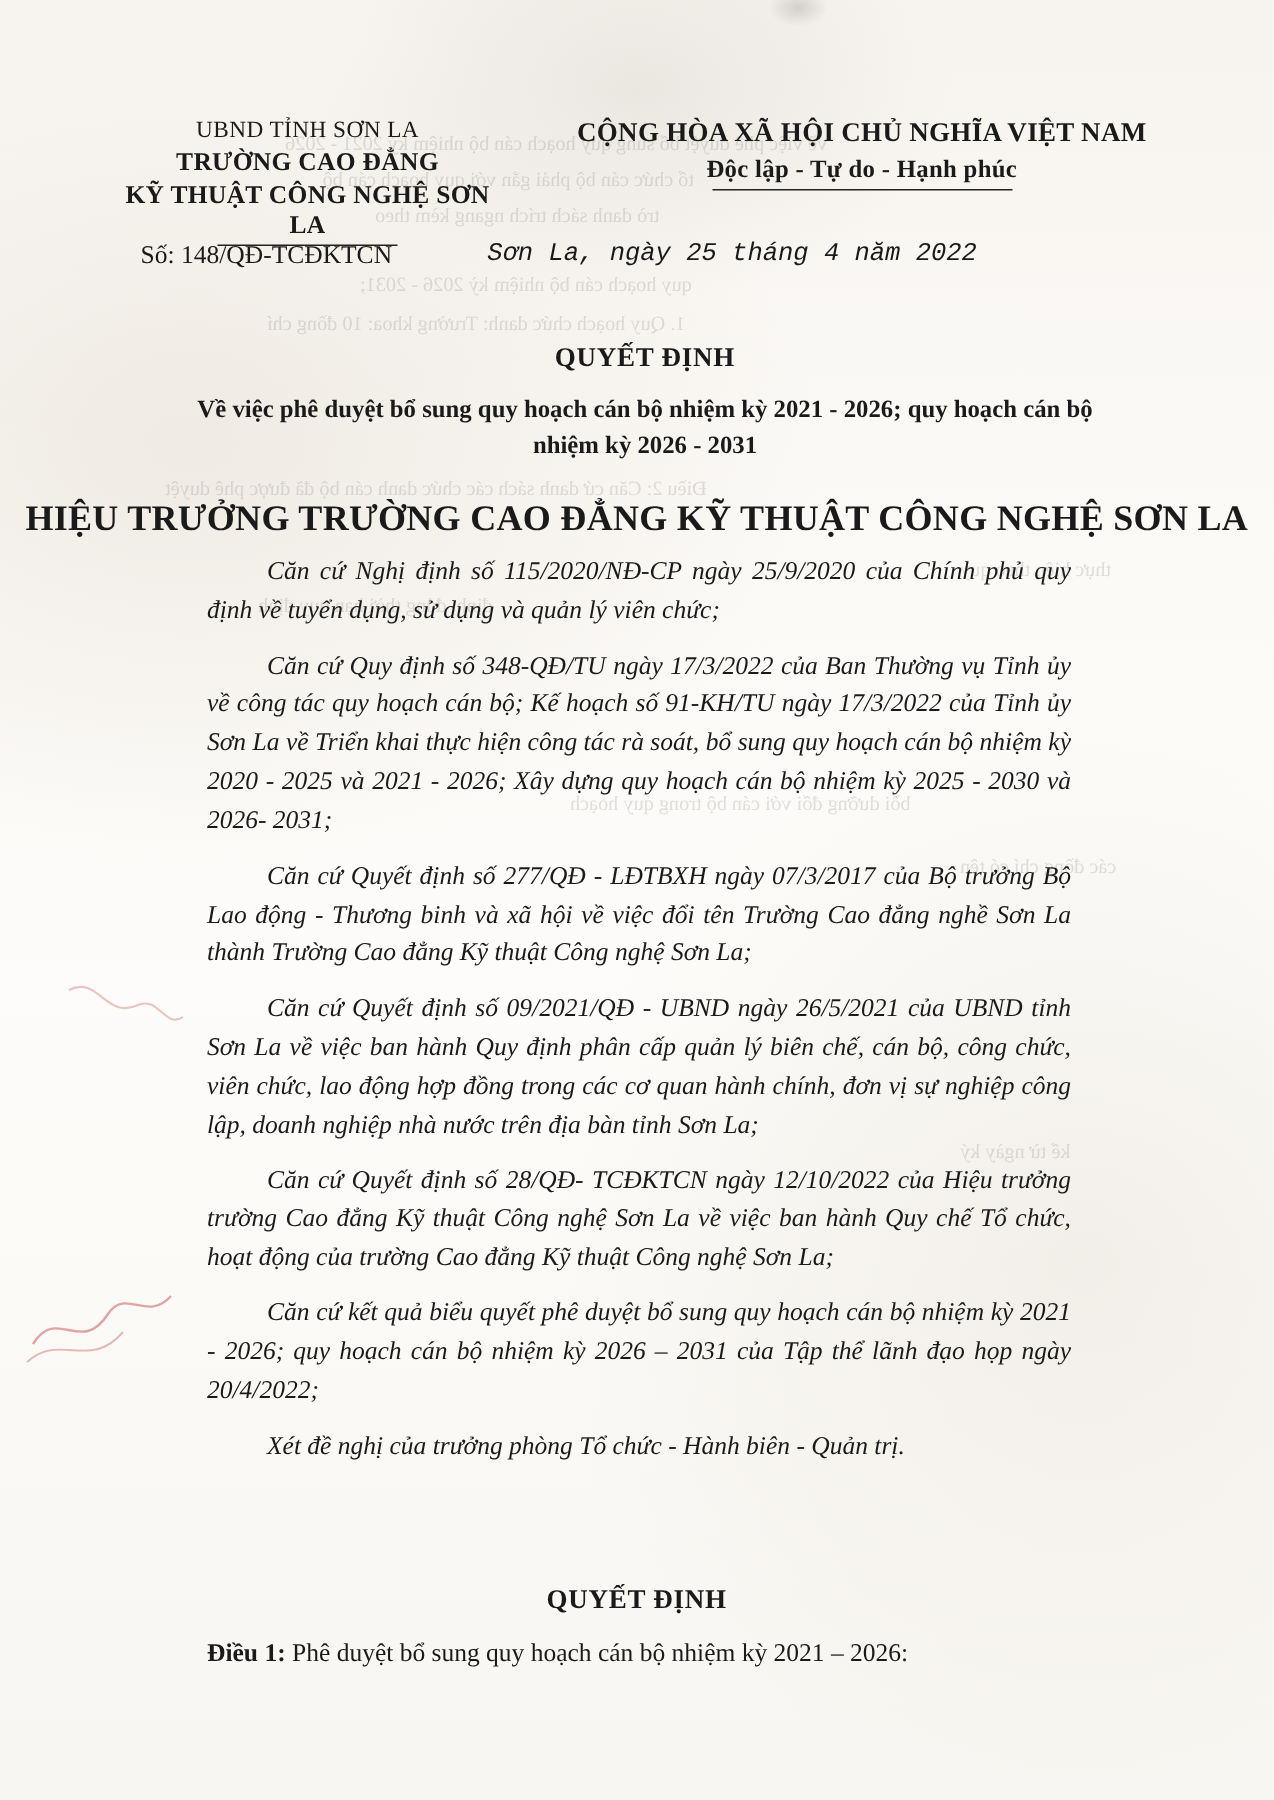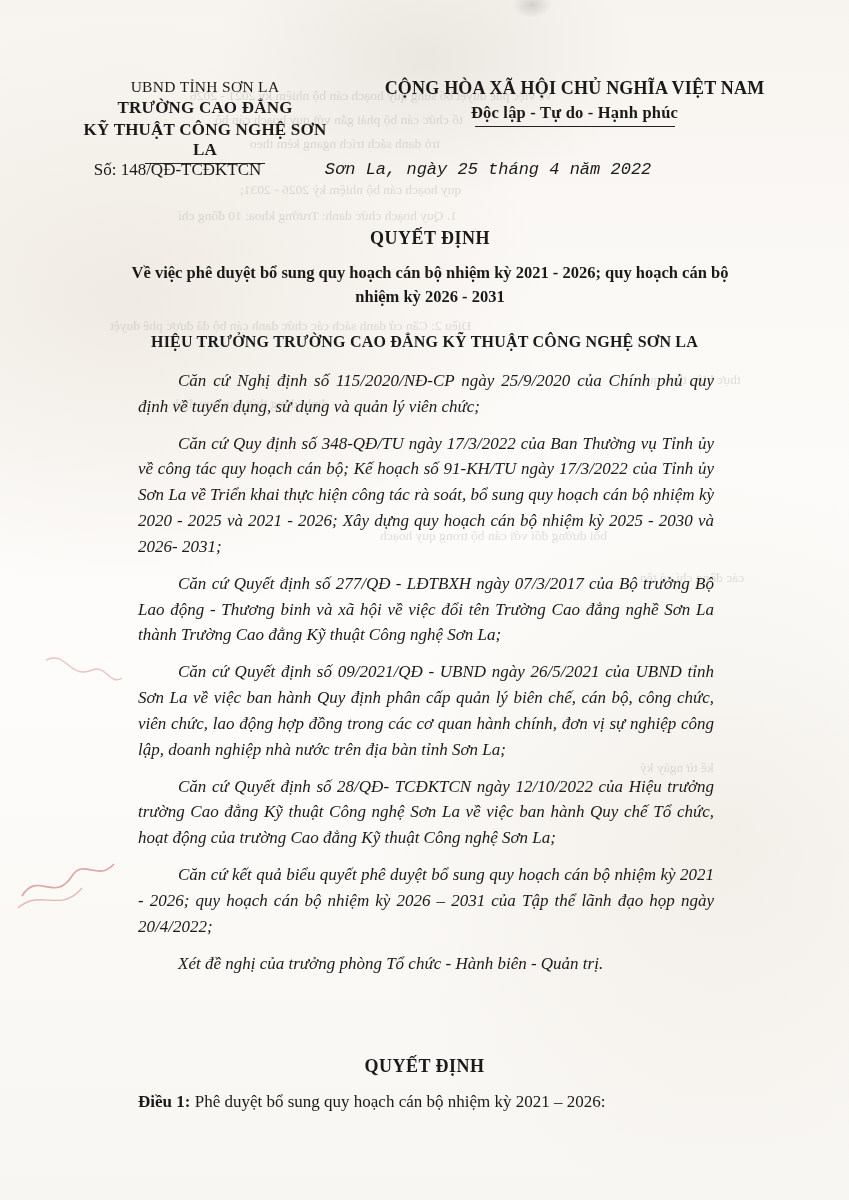"HIỆU TRƯỞNG TRƯỜNG CAO ĐẲNG" .issuer { font-size: 16px -> 24px }
